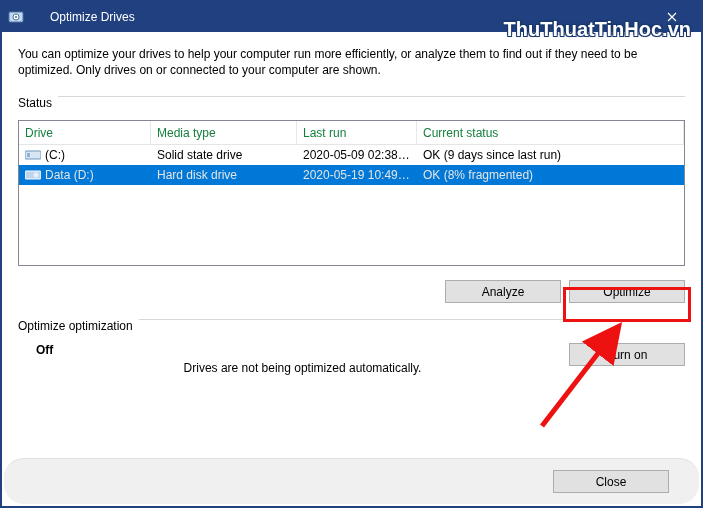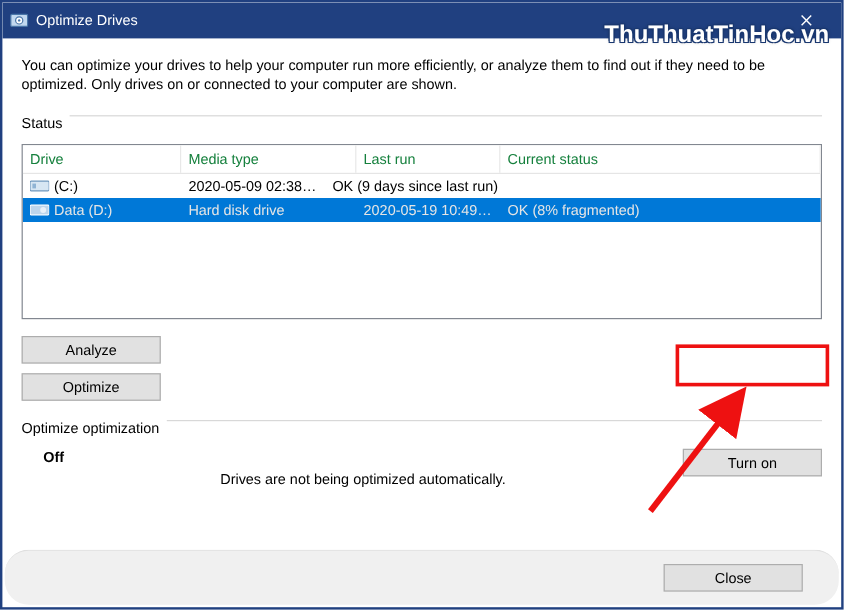"Optimize Drives" .titlebar .title { margin-left: none -> 20px }
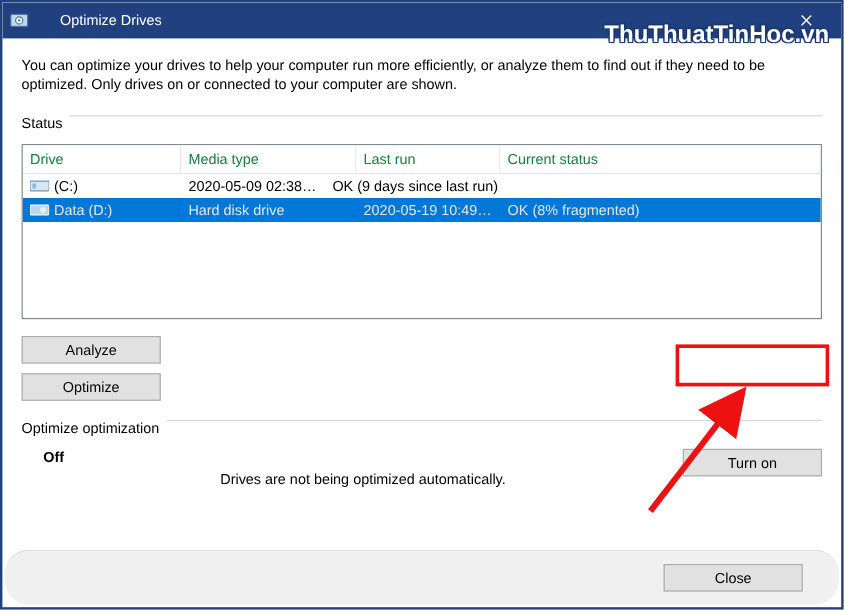"Solid state drive" div.td { html: none -> <div>Solid state drive</div> }
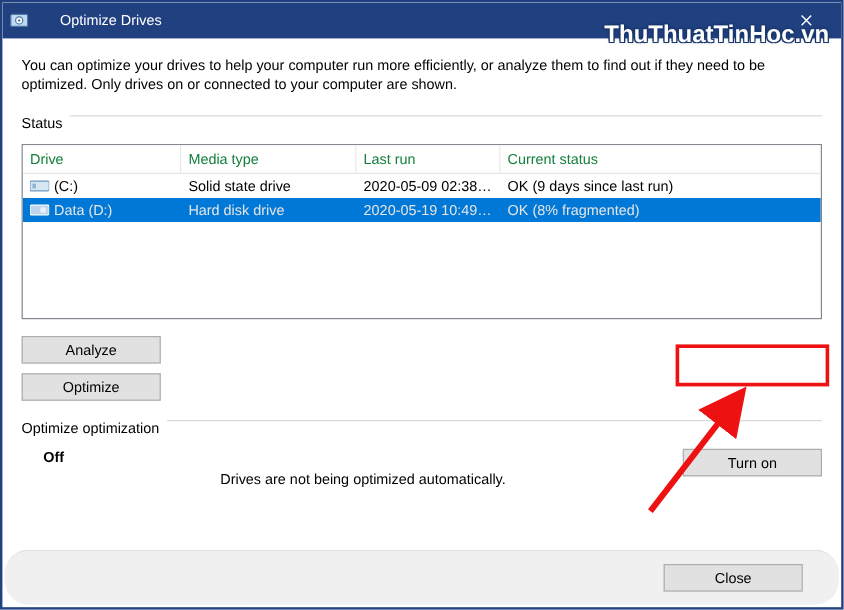"Analyze" .btn-row { flex-direction: column -> none }
